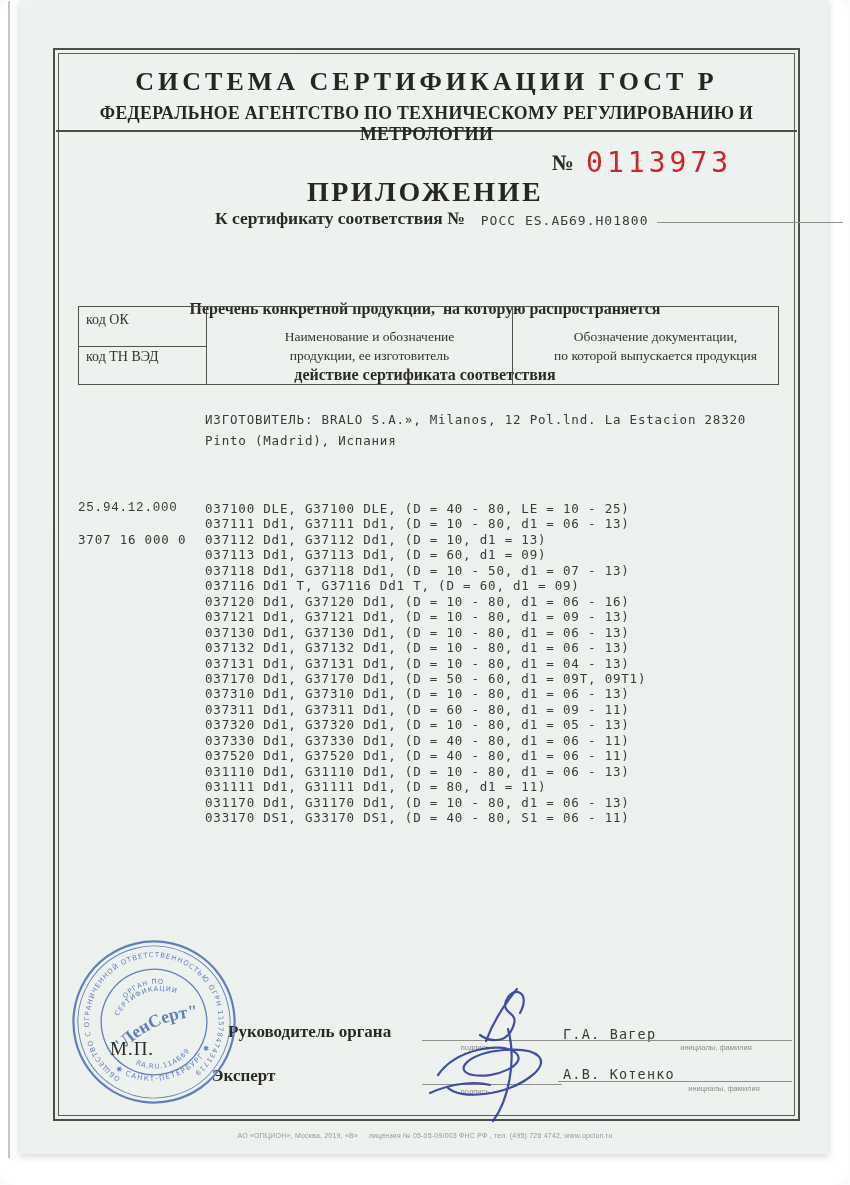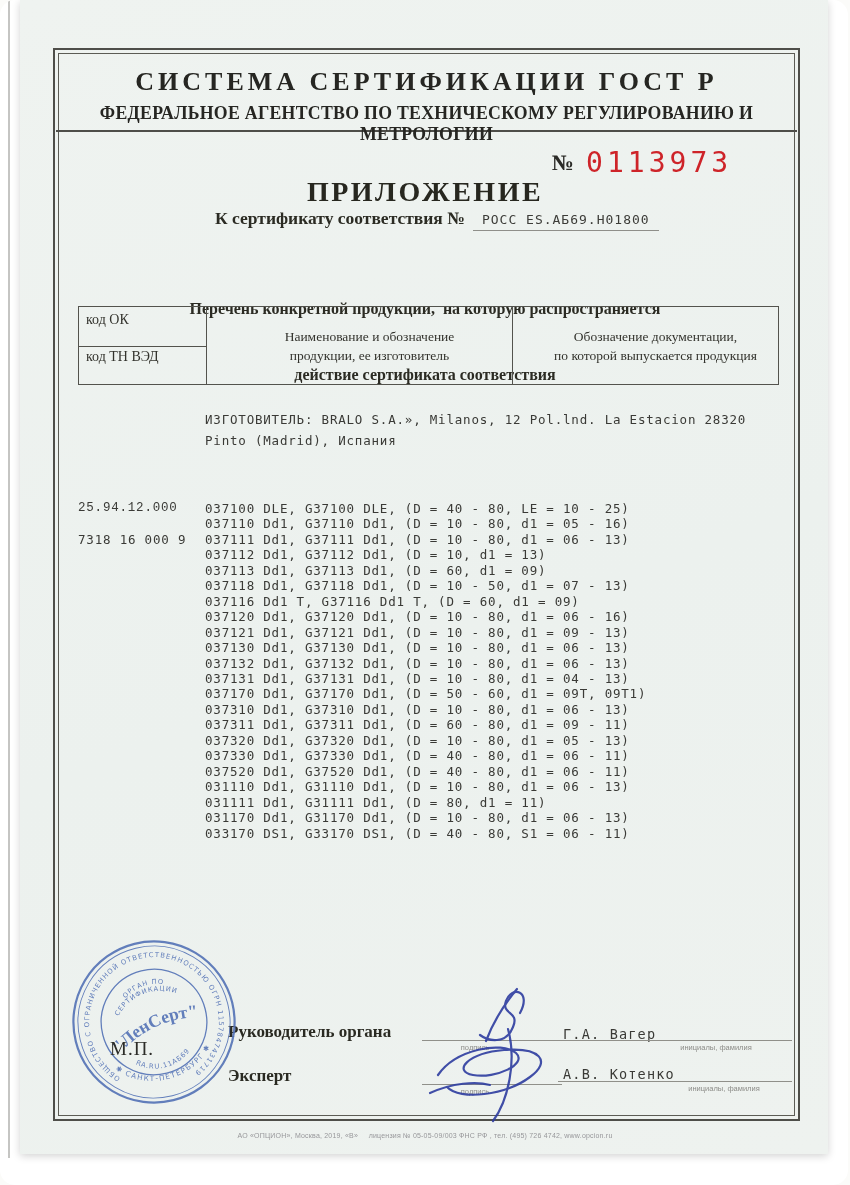"РОСС ES.АБ69.Н01800" .cert-val-block { flex-direction: column -> none }
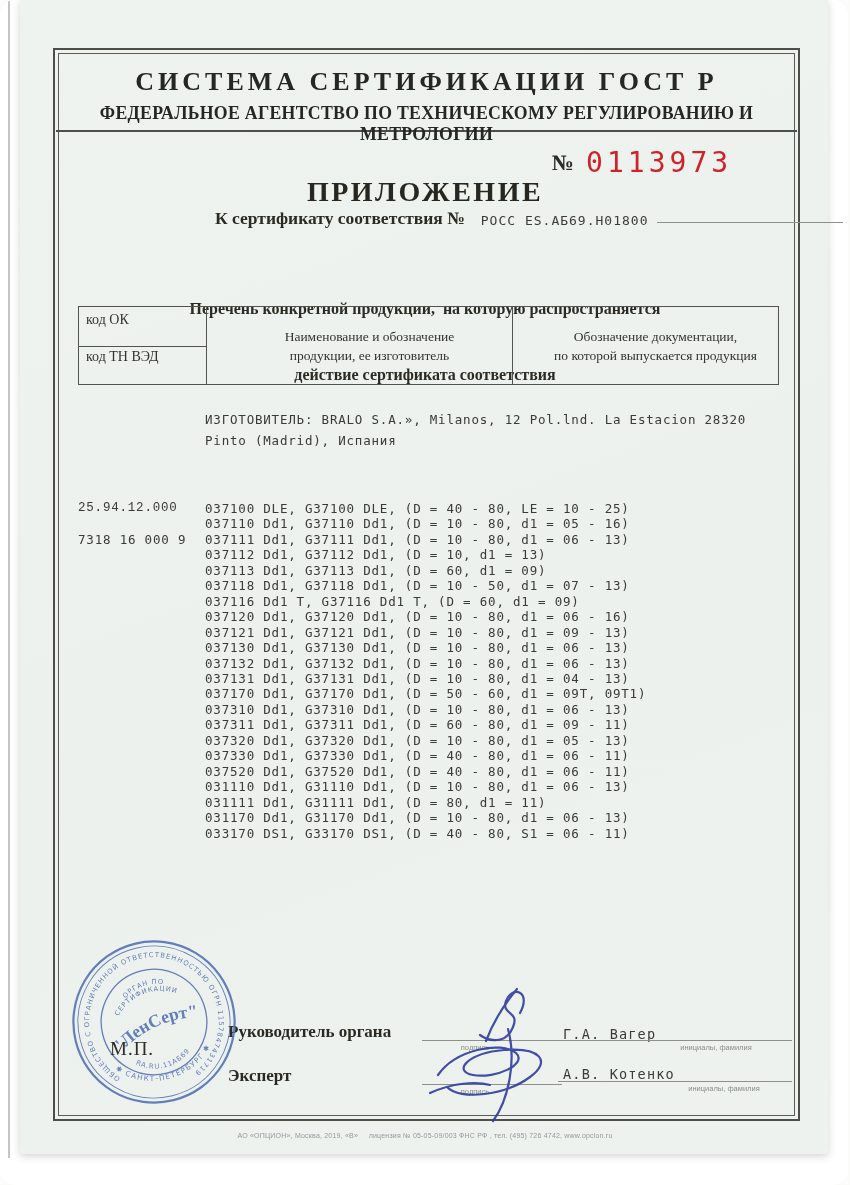"037110 Dd1, G37110 Dd1, (D" div { html: <div>037110 Dd1, G37110 Dd1, (D = 10 - 80, d1 = 05 - 16)</div> -> none }
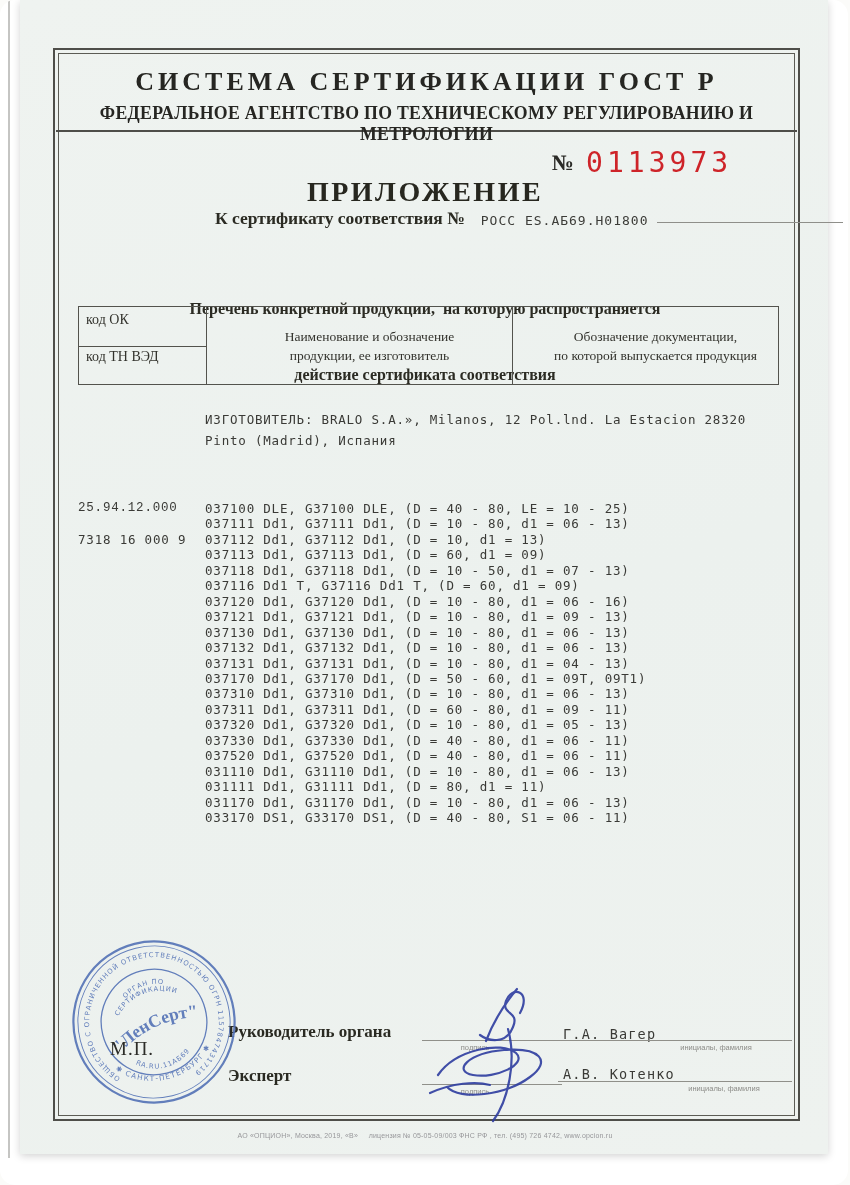"7318 16 000 9" div.abs { text: 7318 16 000 9 -> 3707 16 000 0 }
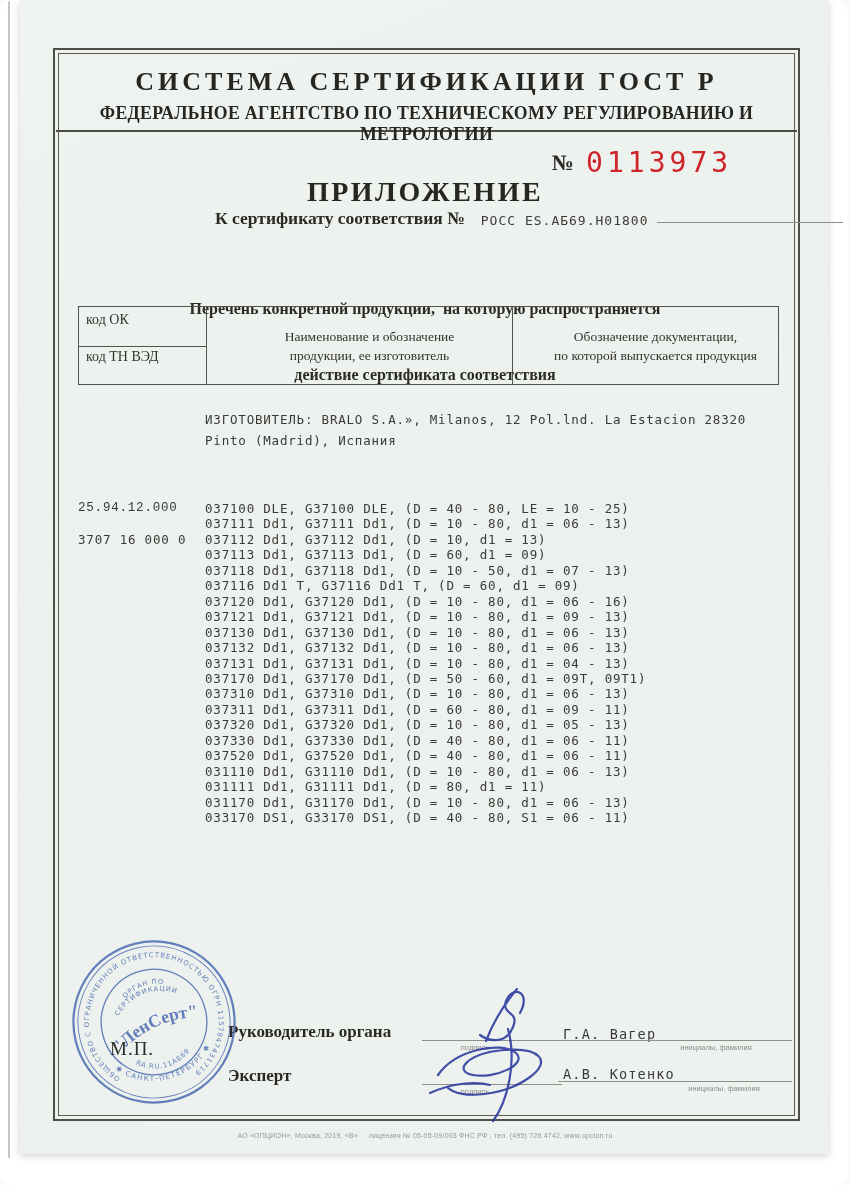"Эксперт" div.abs { left: 228px -> 212px }
